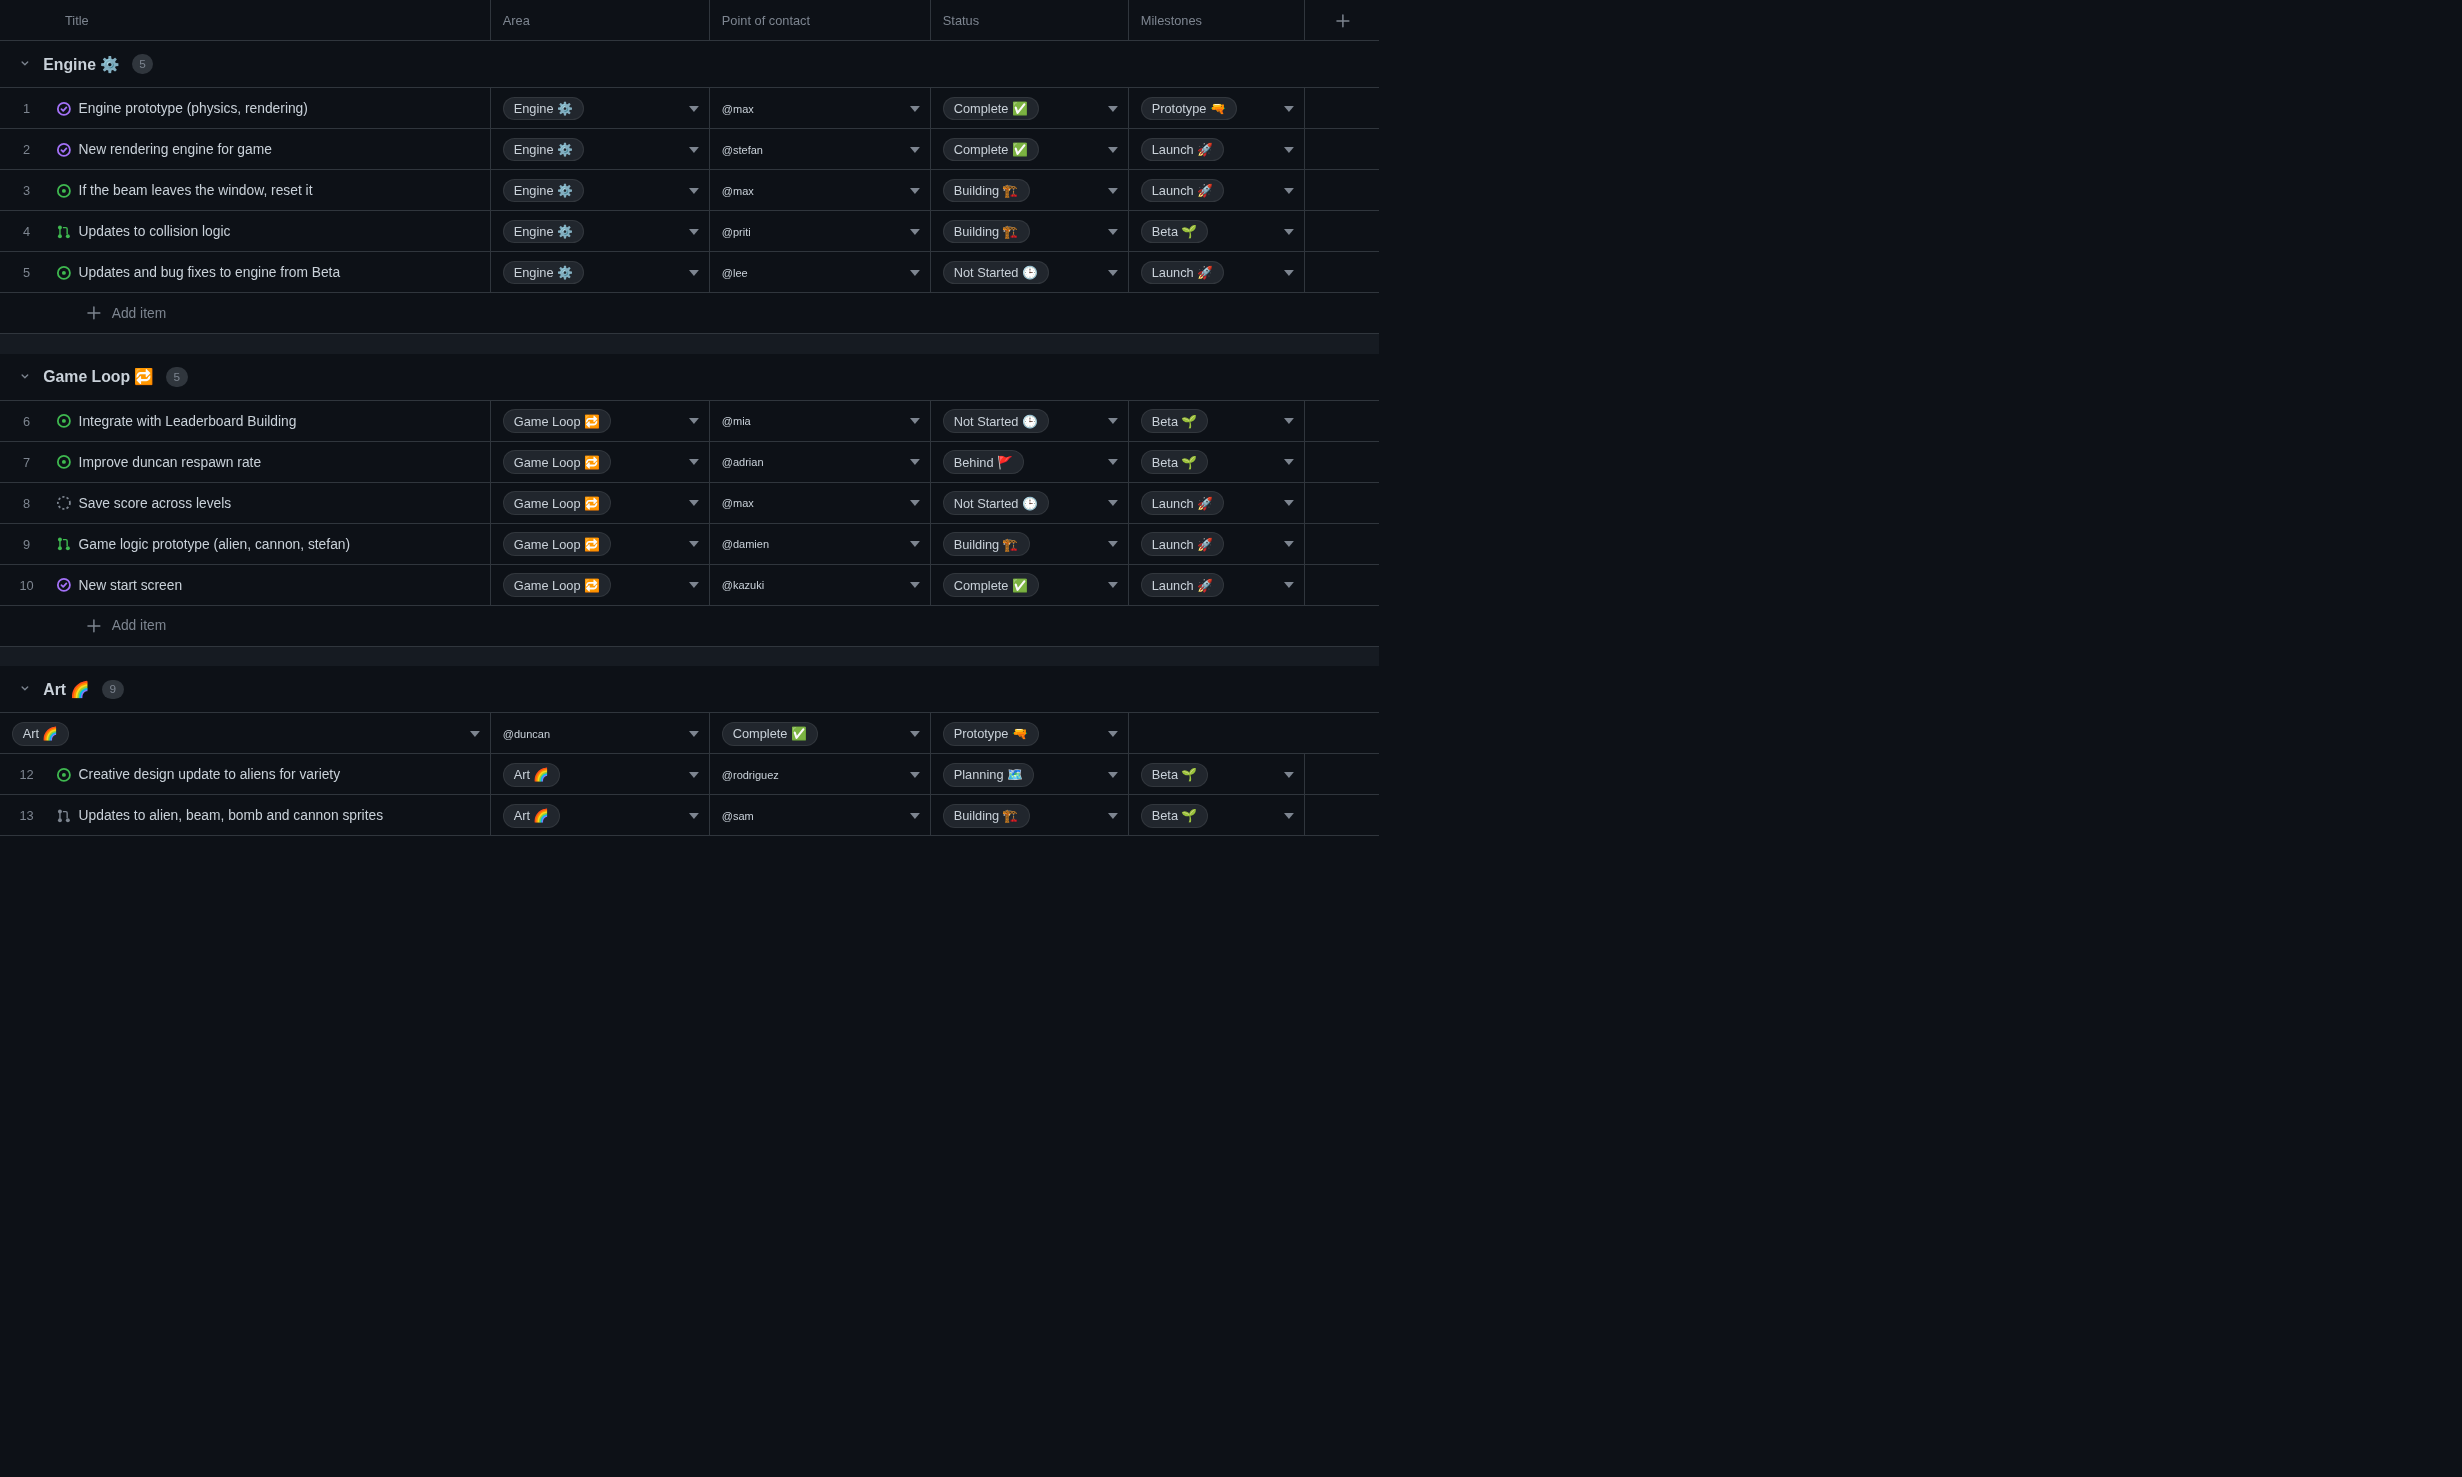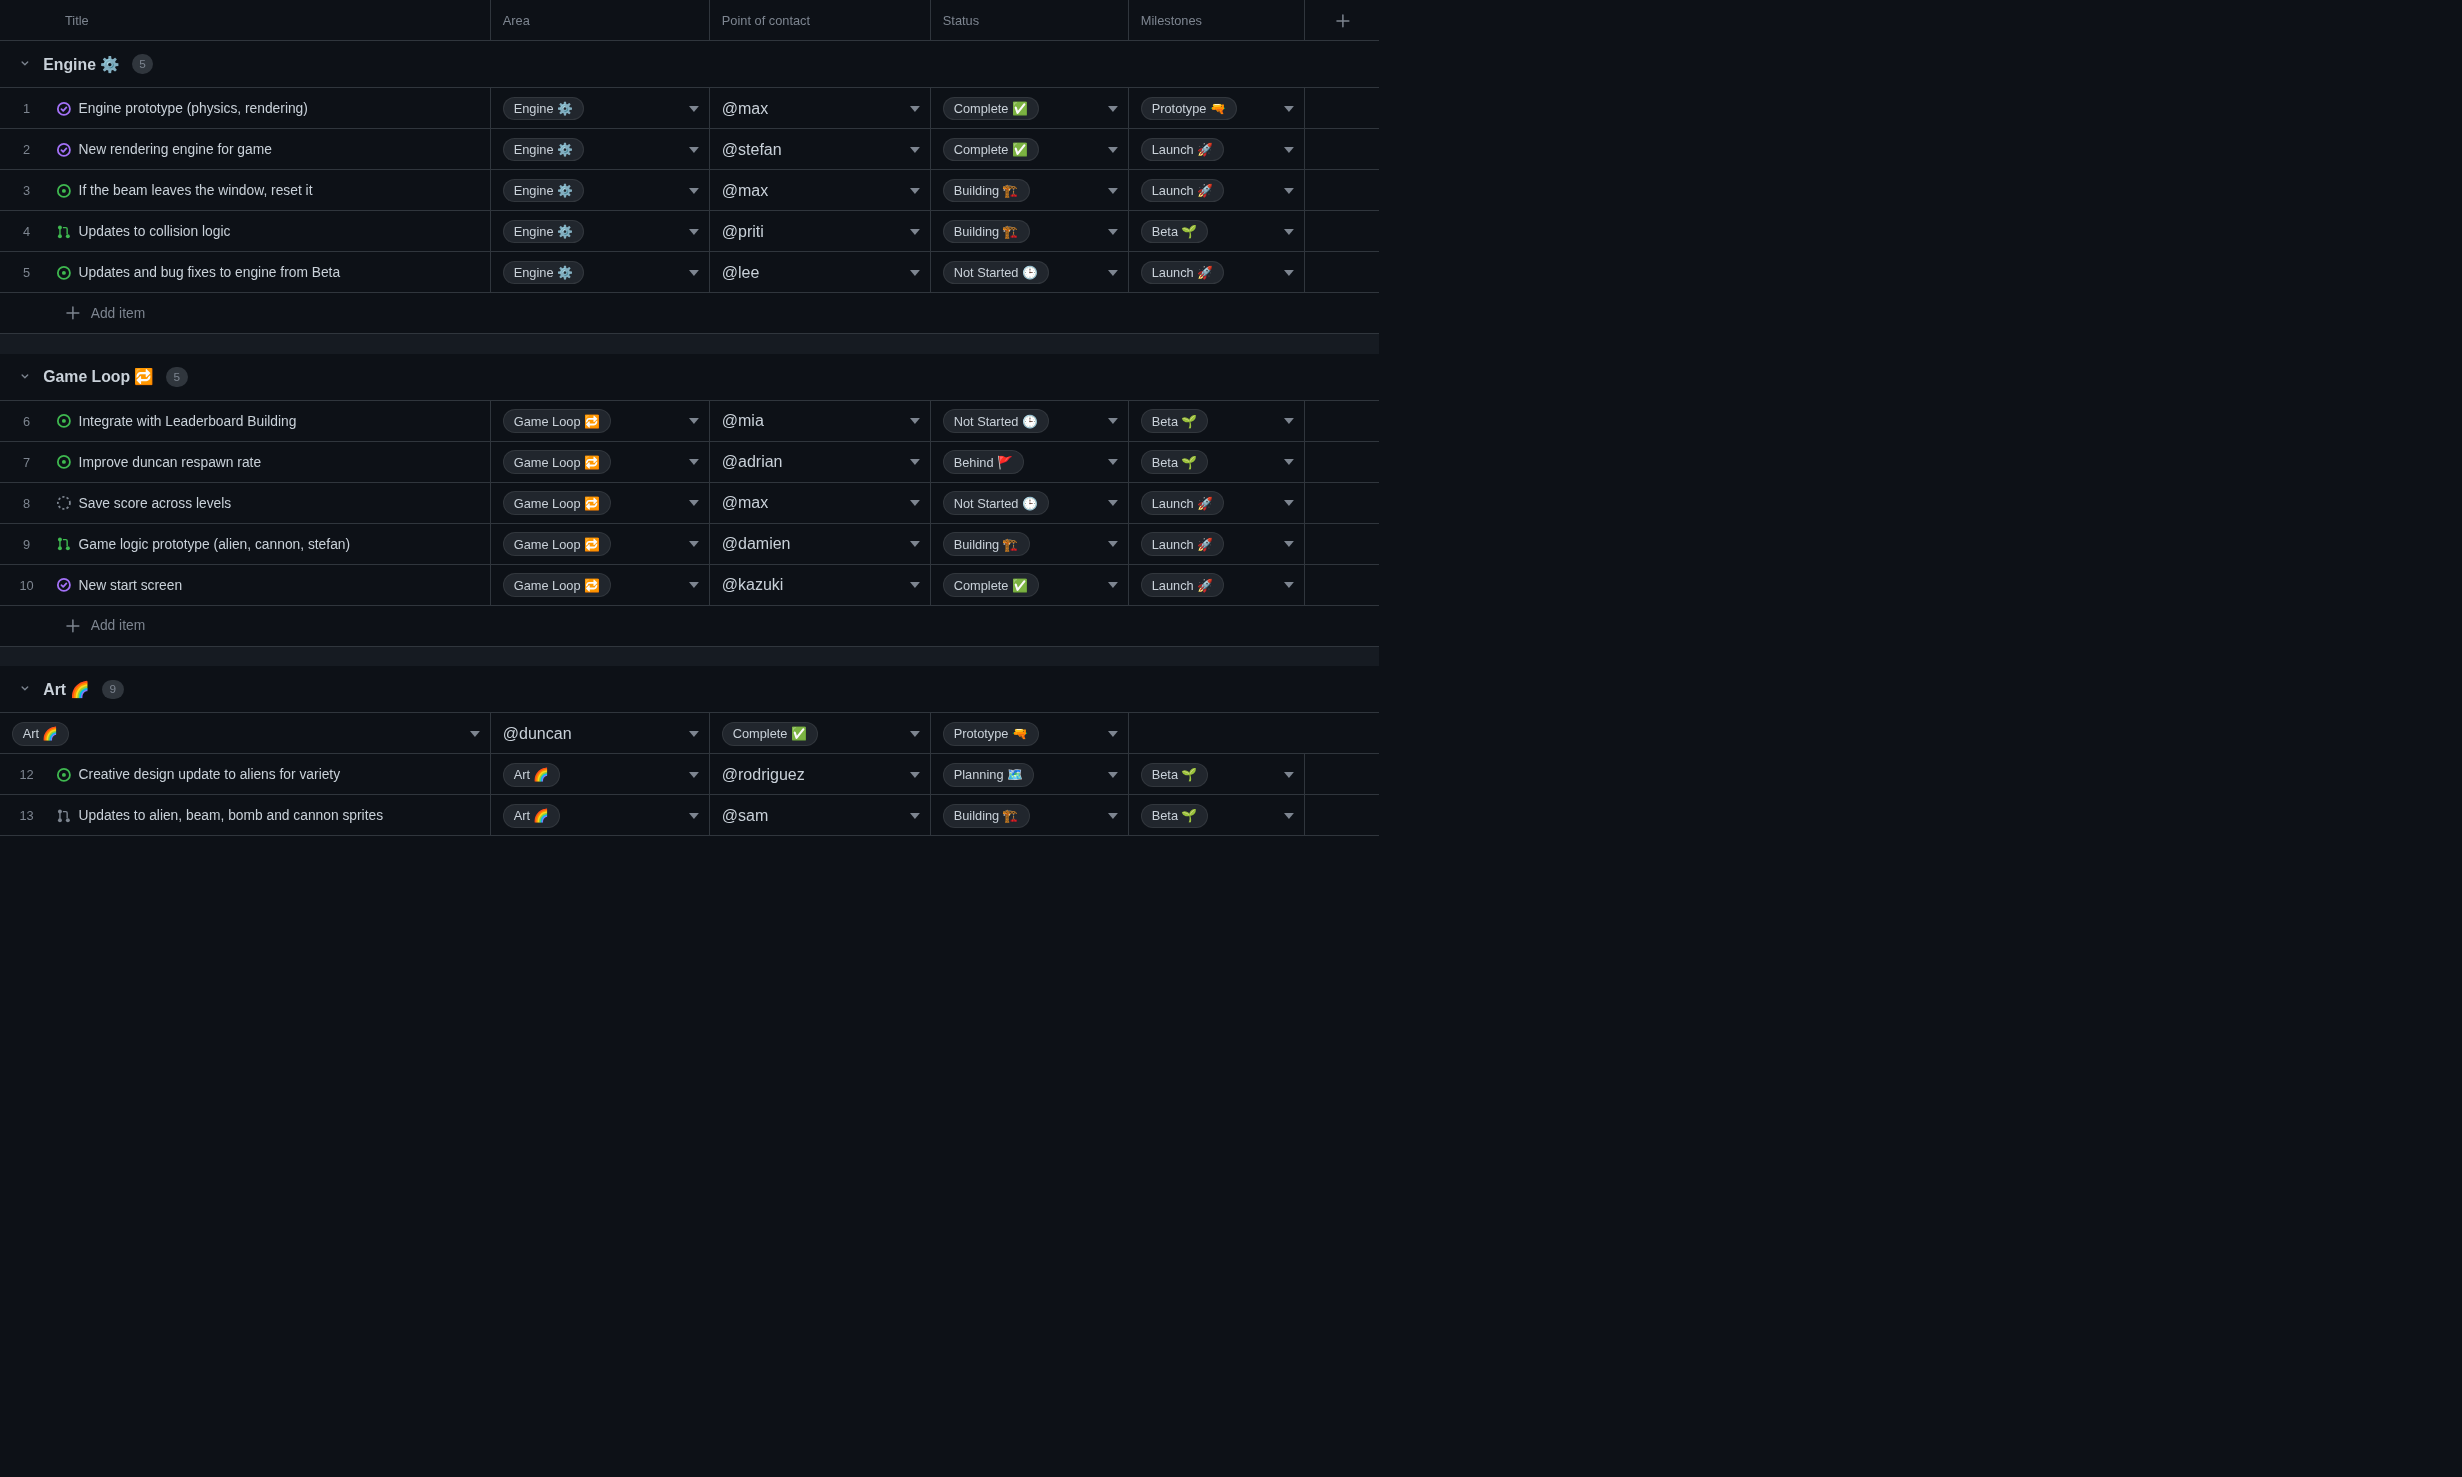"@max" .contact { font-size: 16px -> 11px }
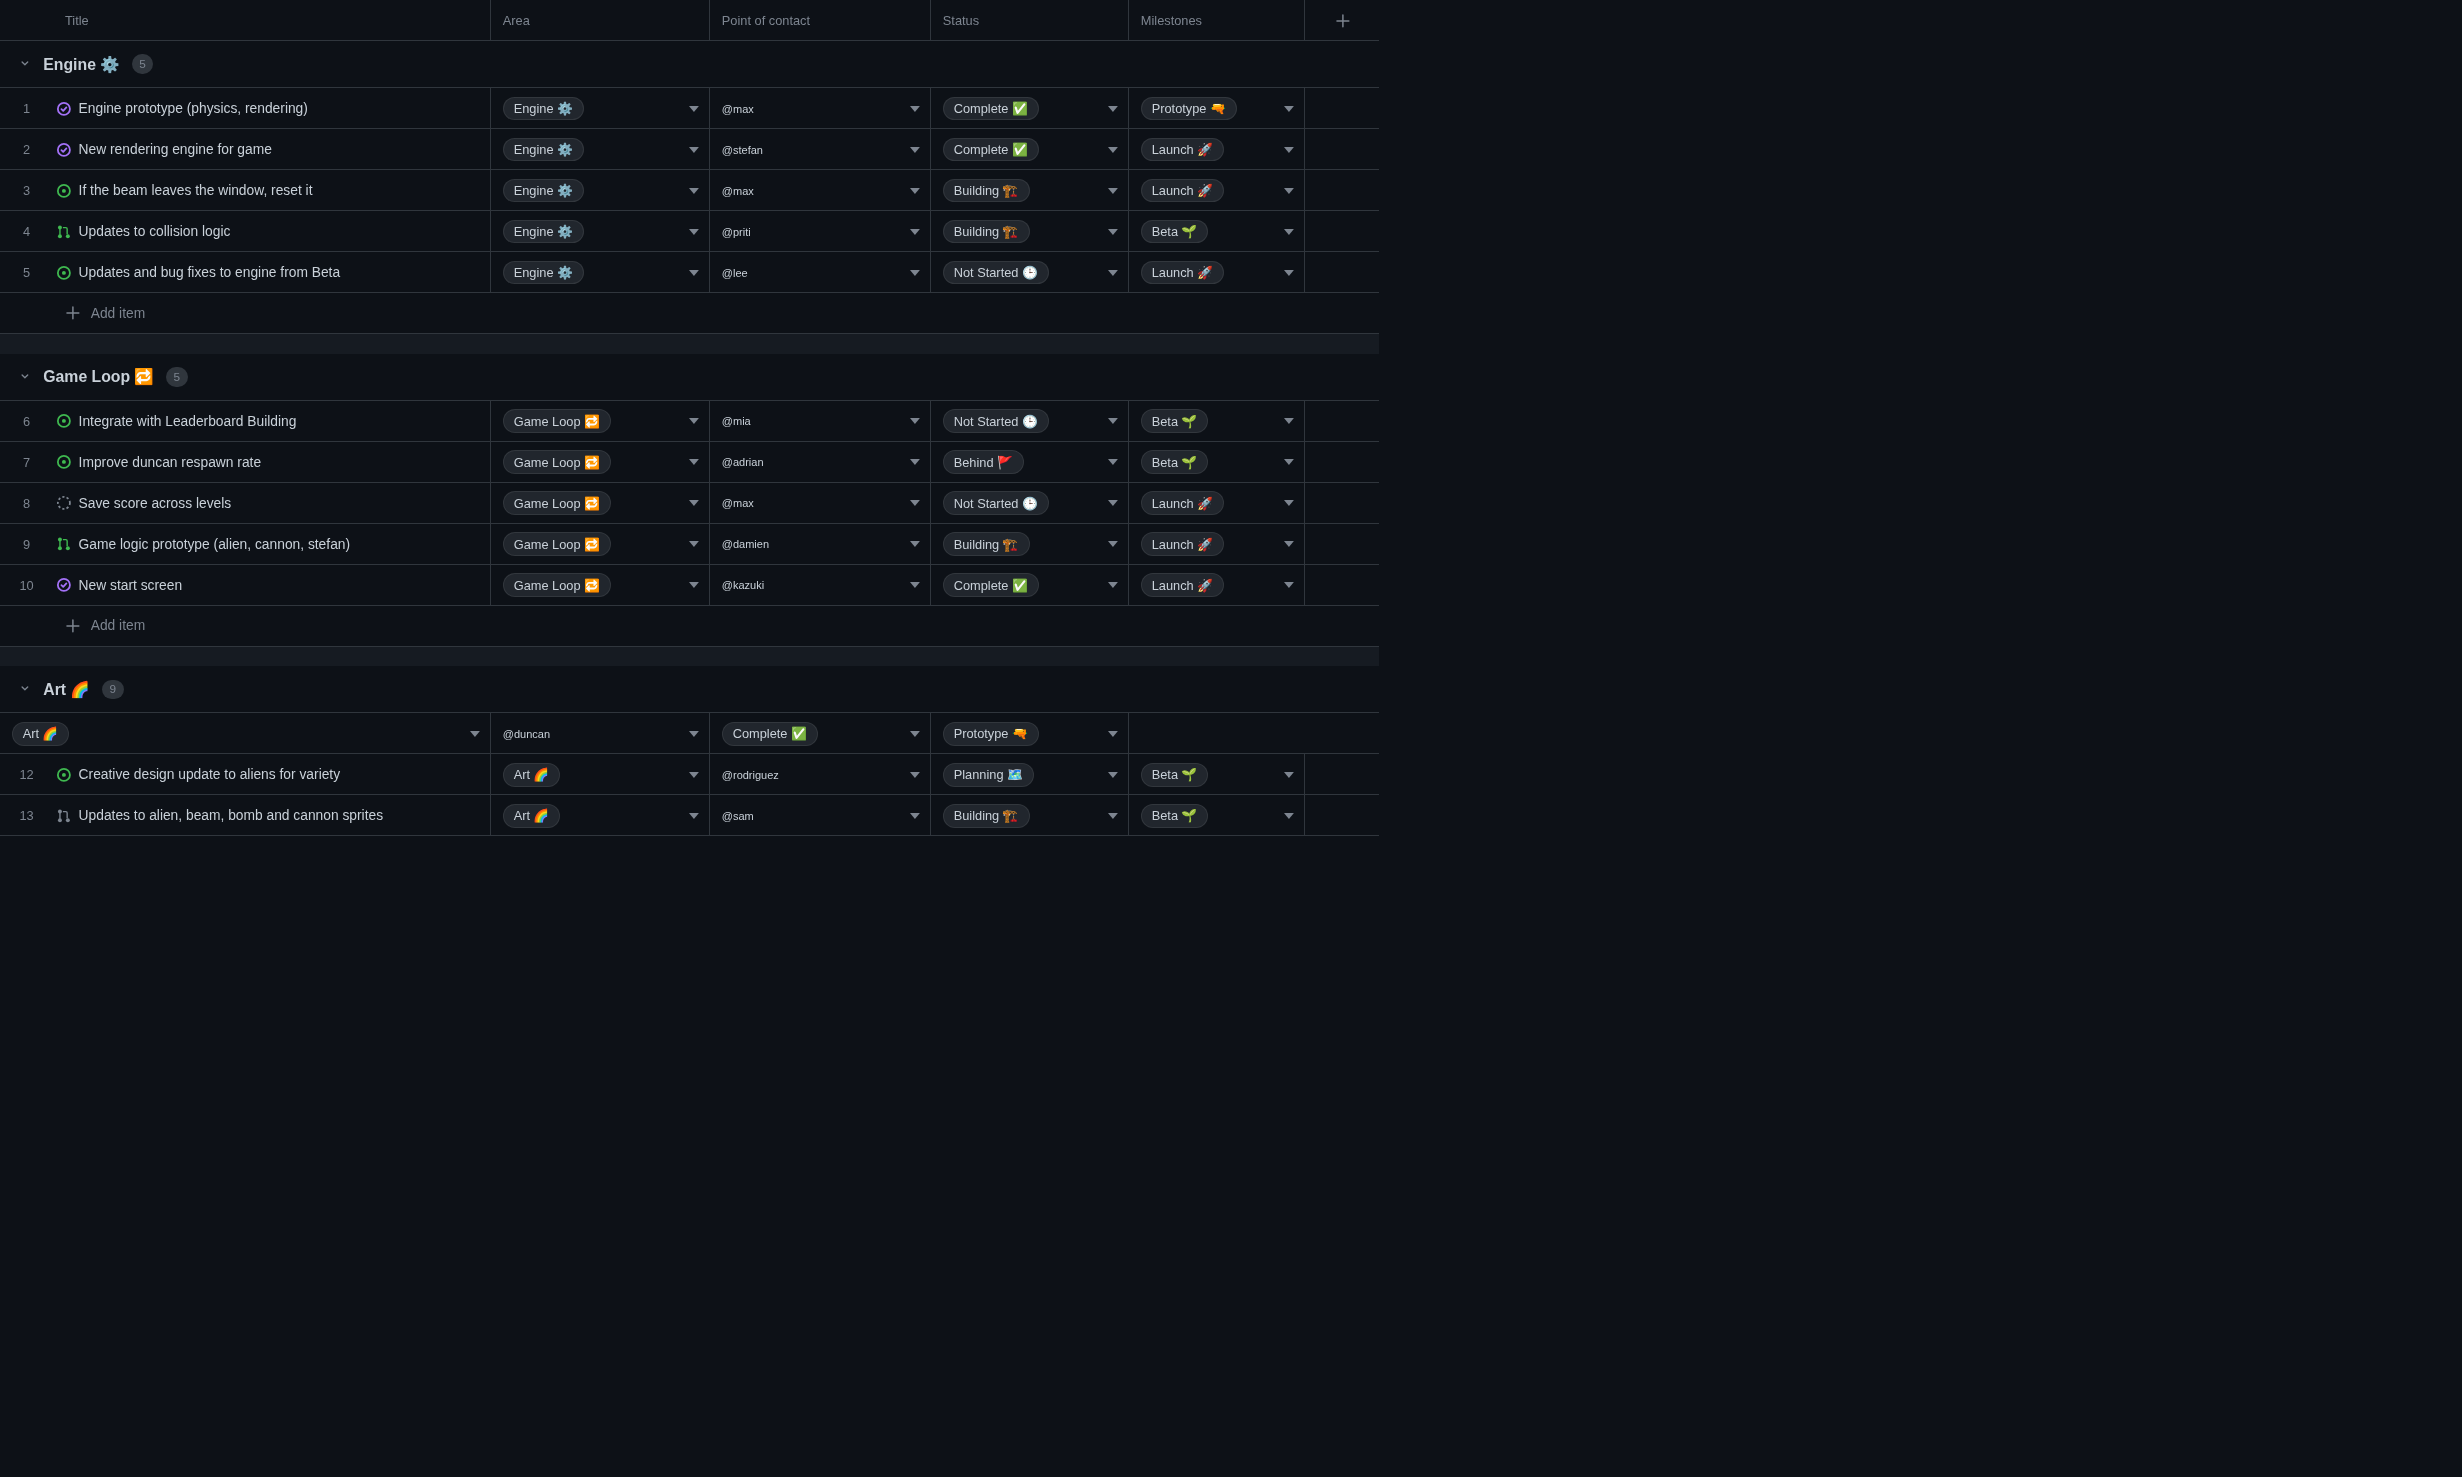"Add item" .add-item-row { padding-left: 65px -> 86px }
